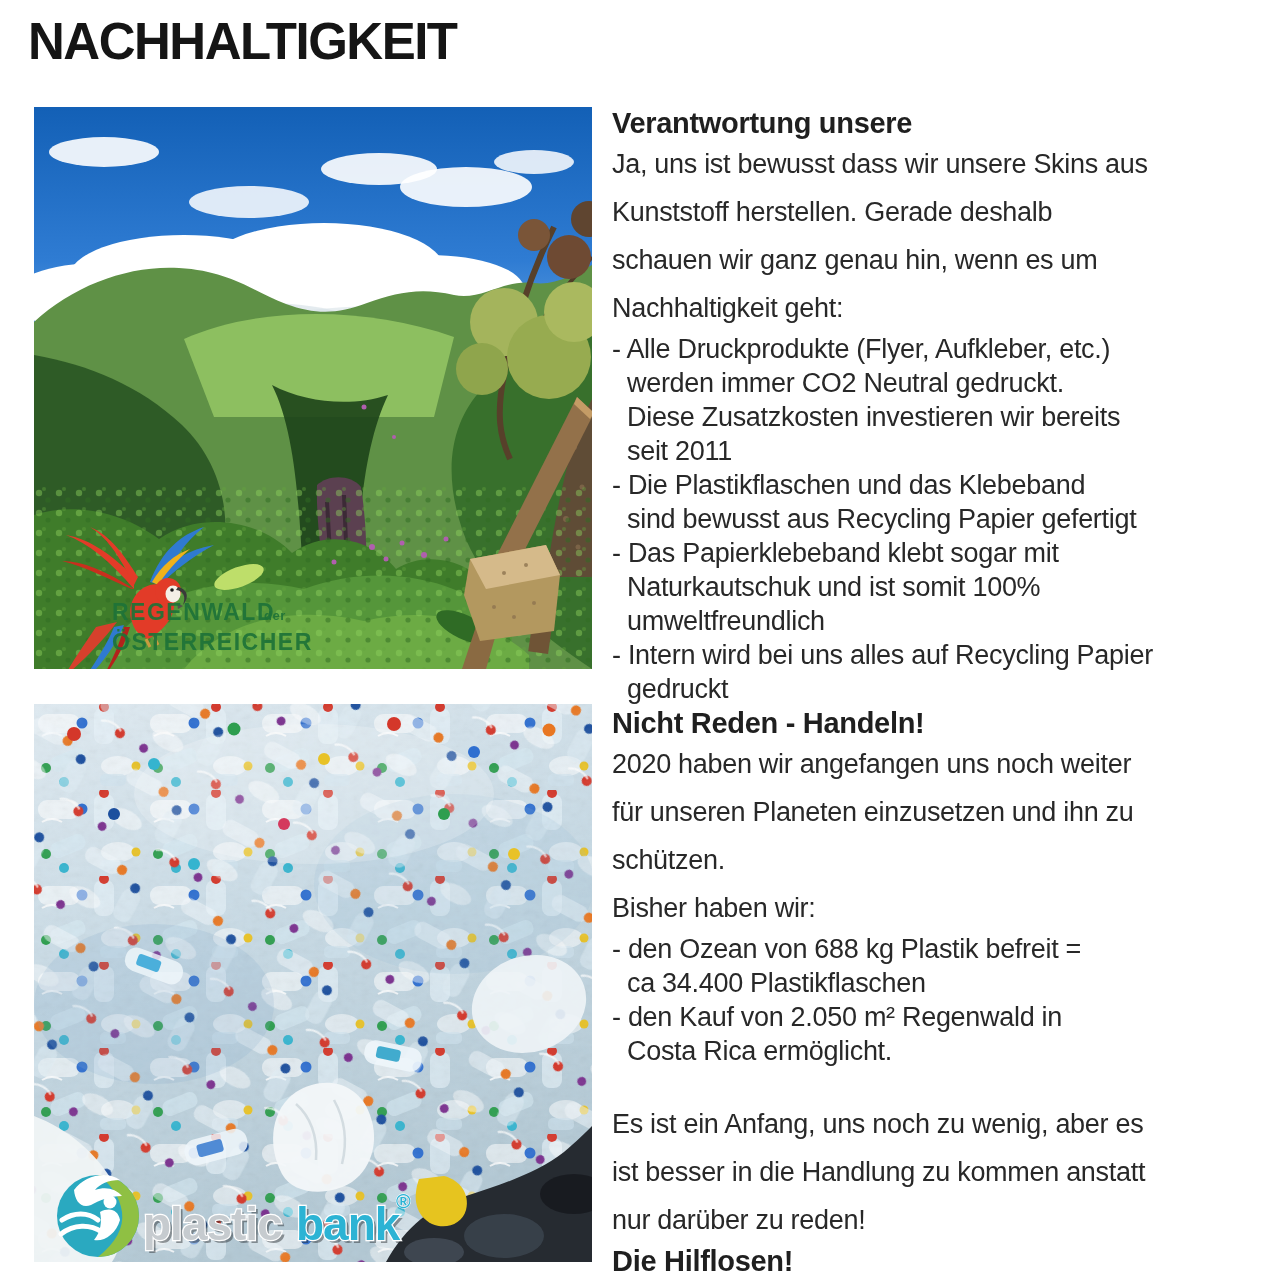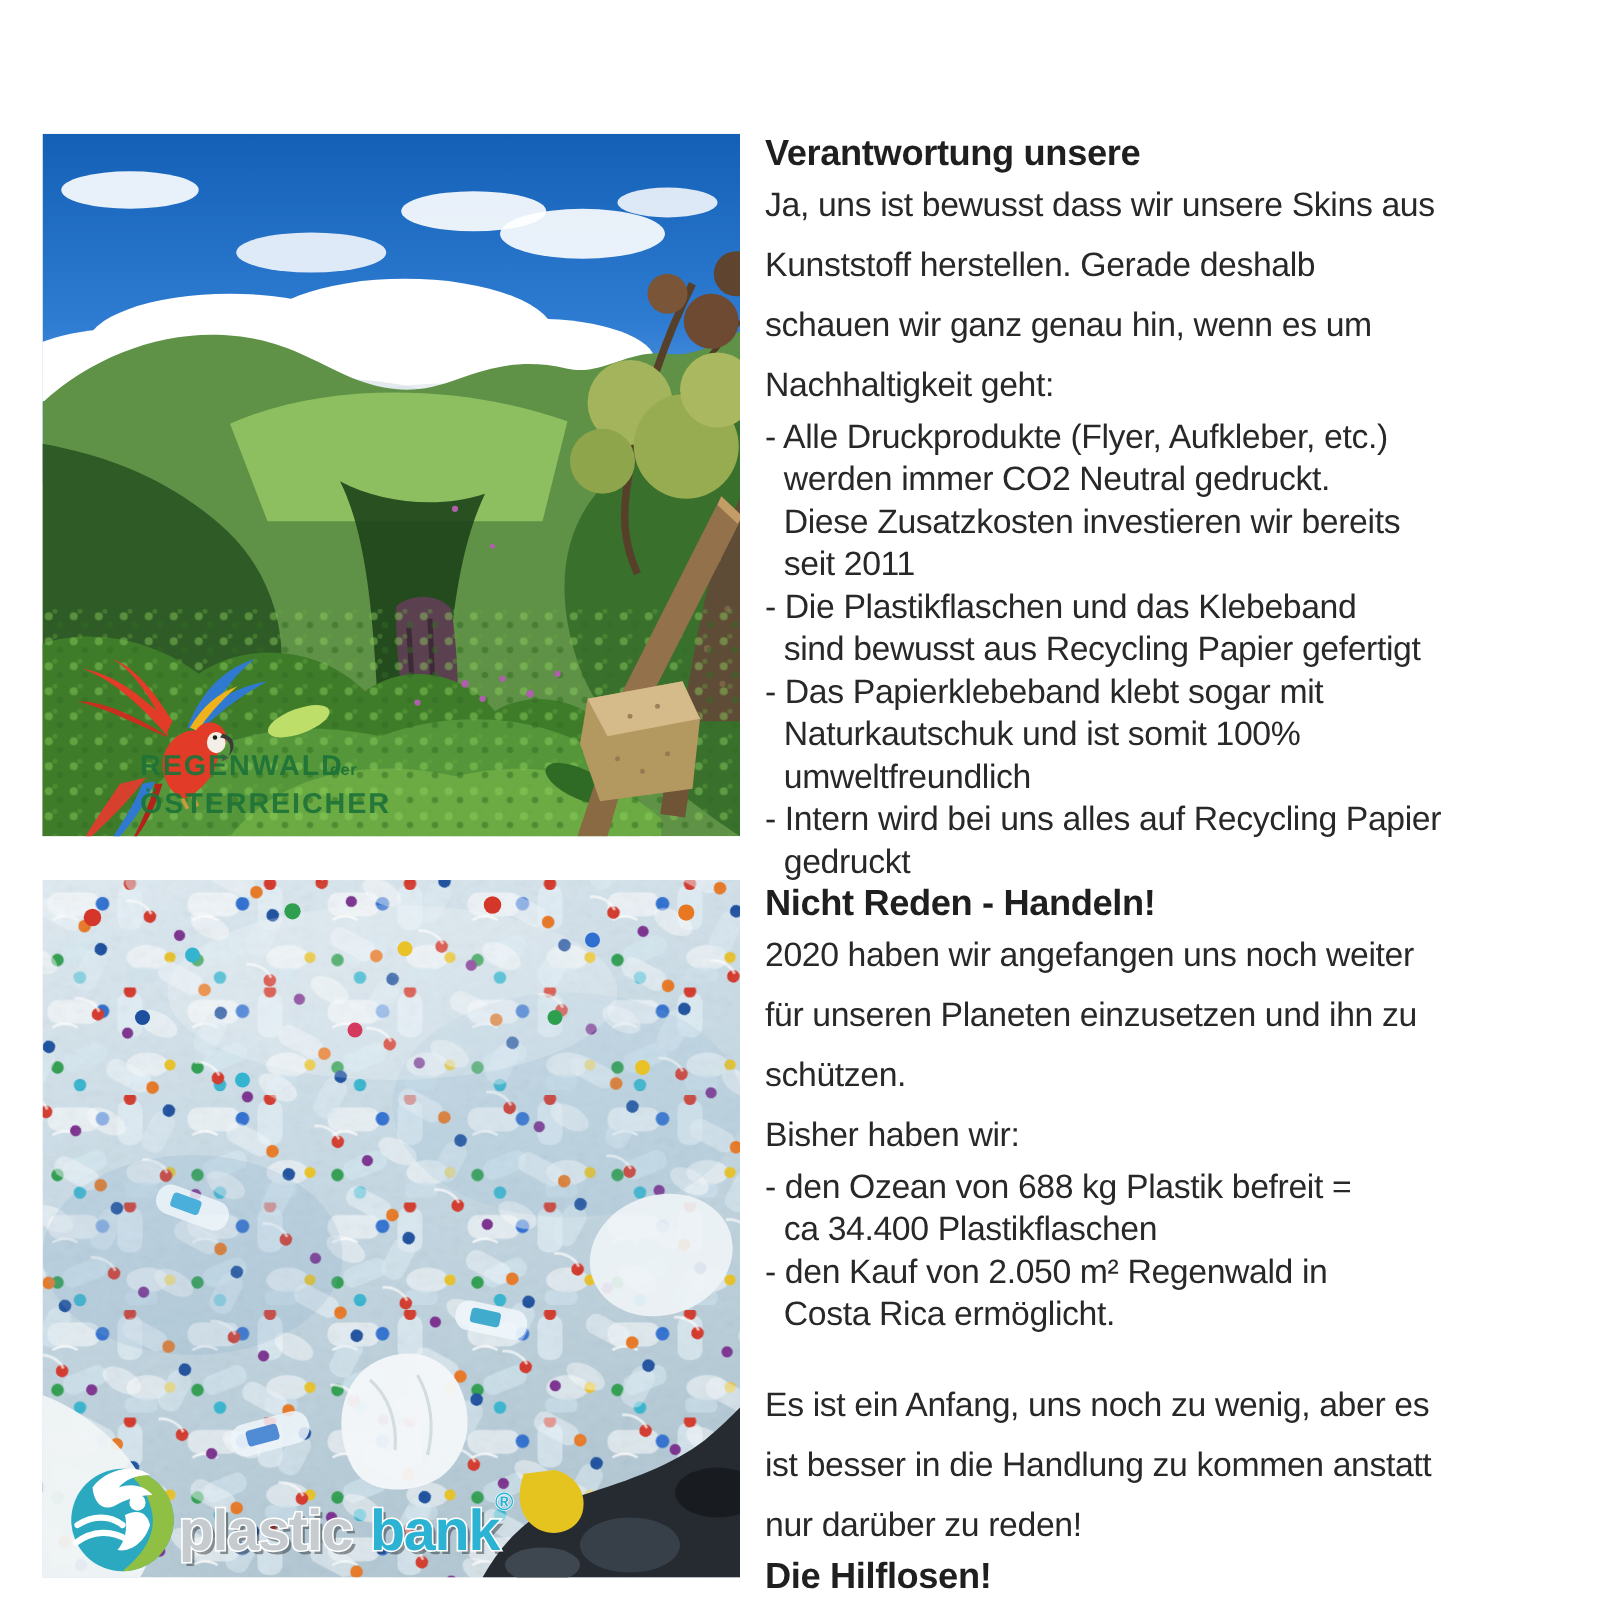"NACHHALTIGKEIT" h1.title { html: none -> <h1>NACHHALTIGKEIT</h1> }
